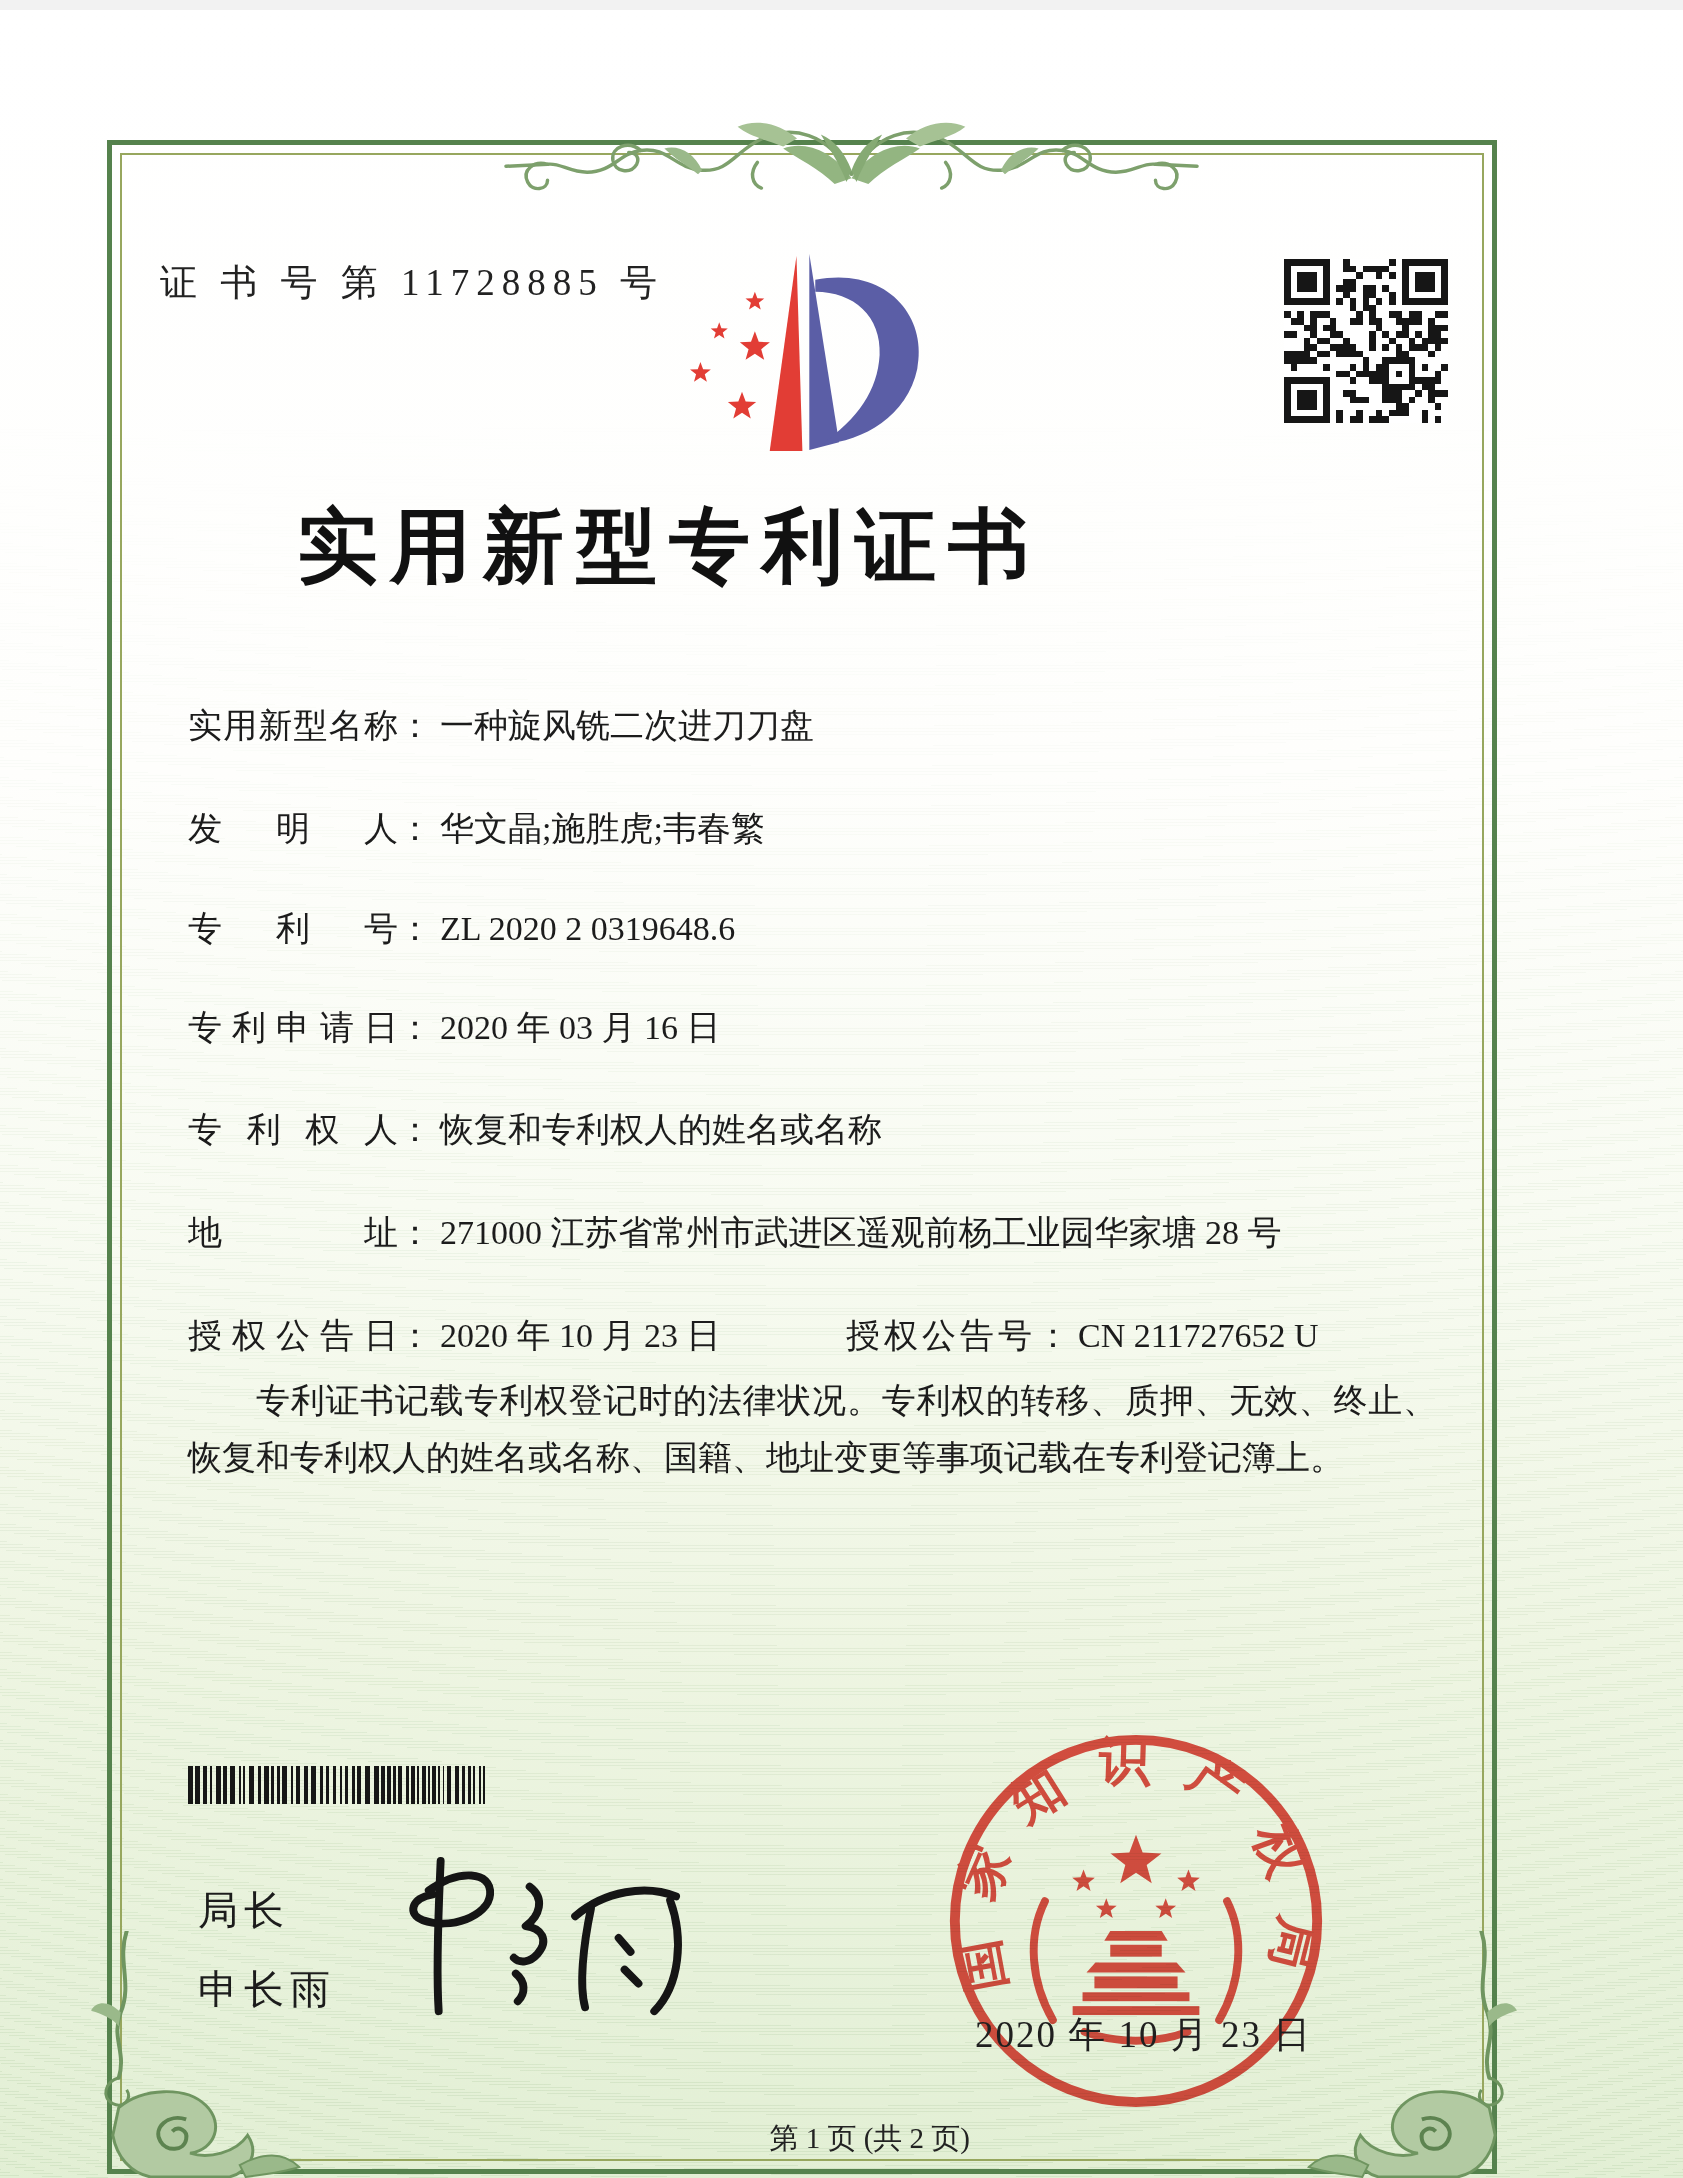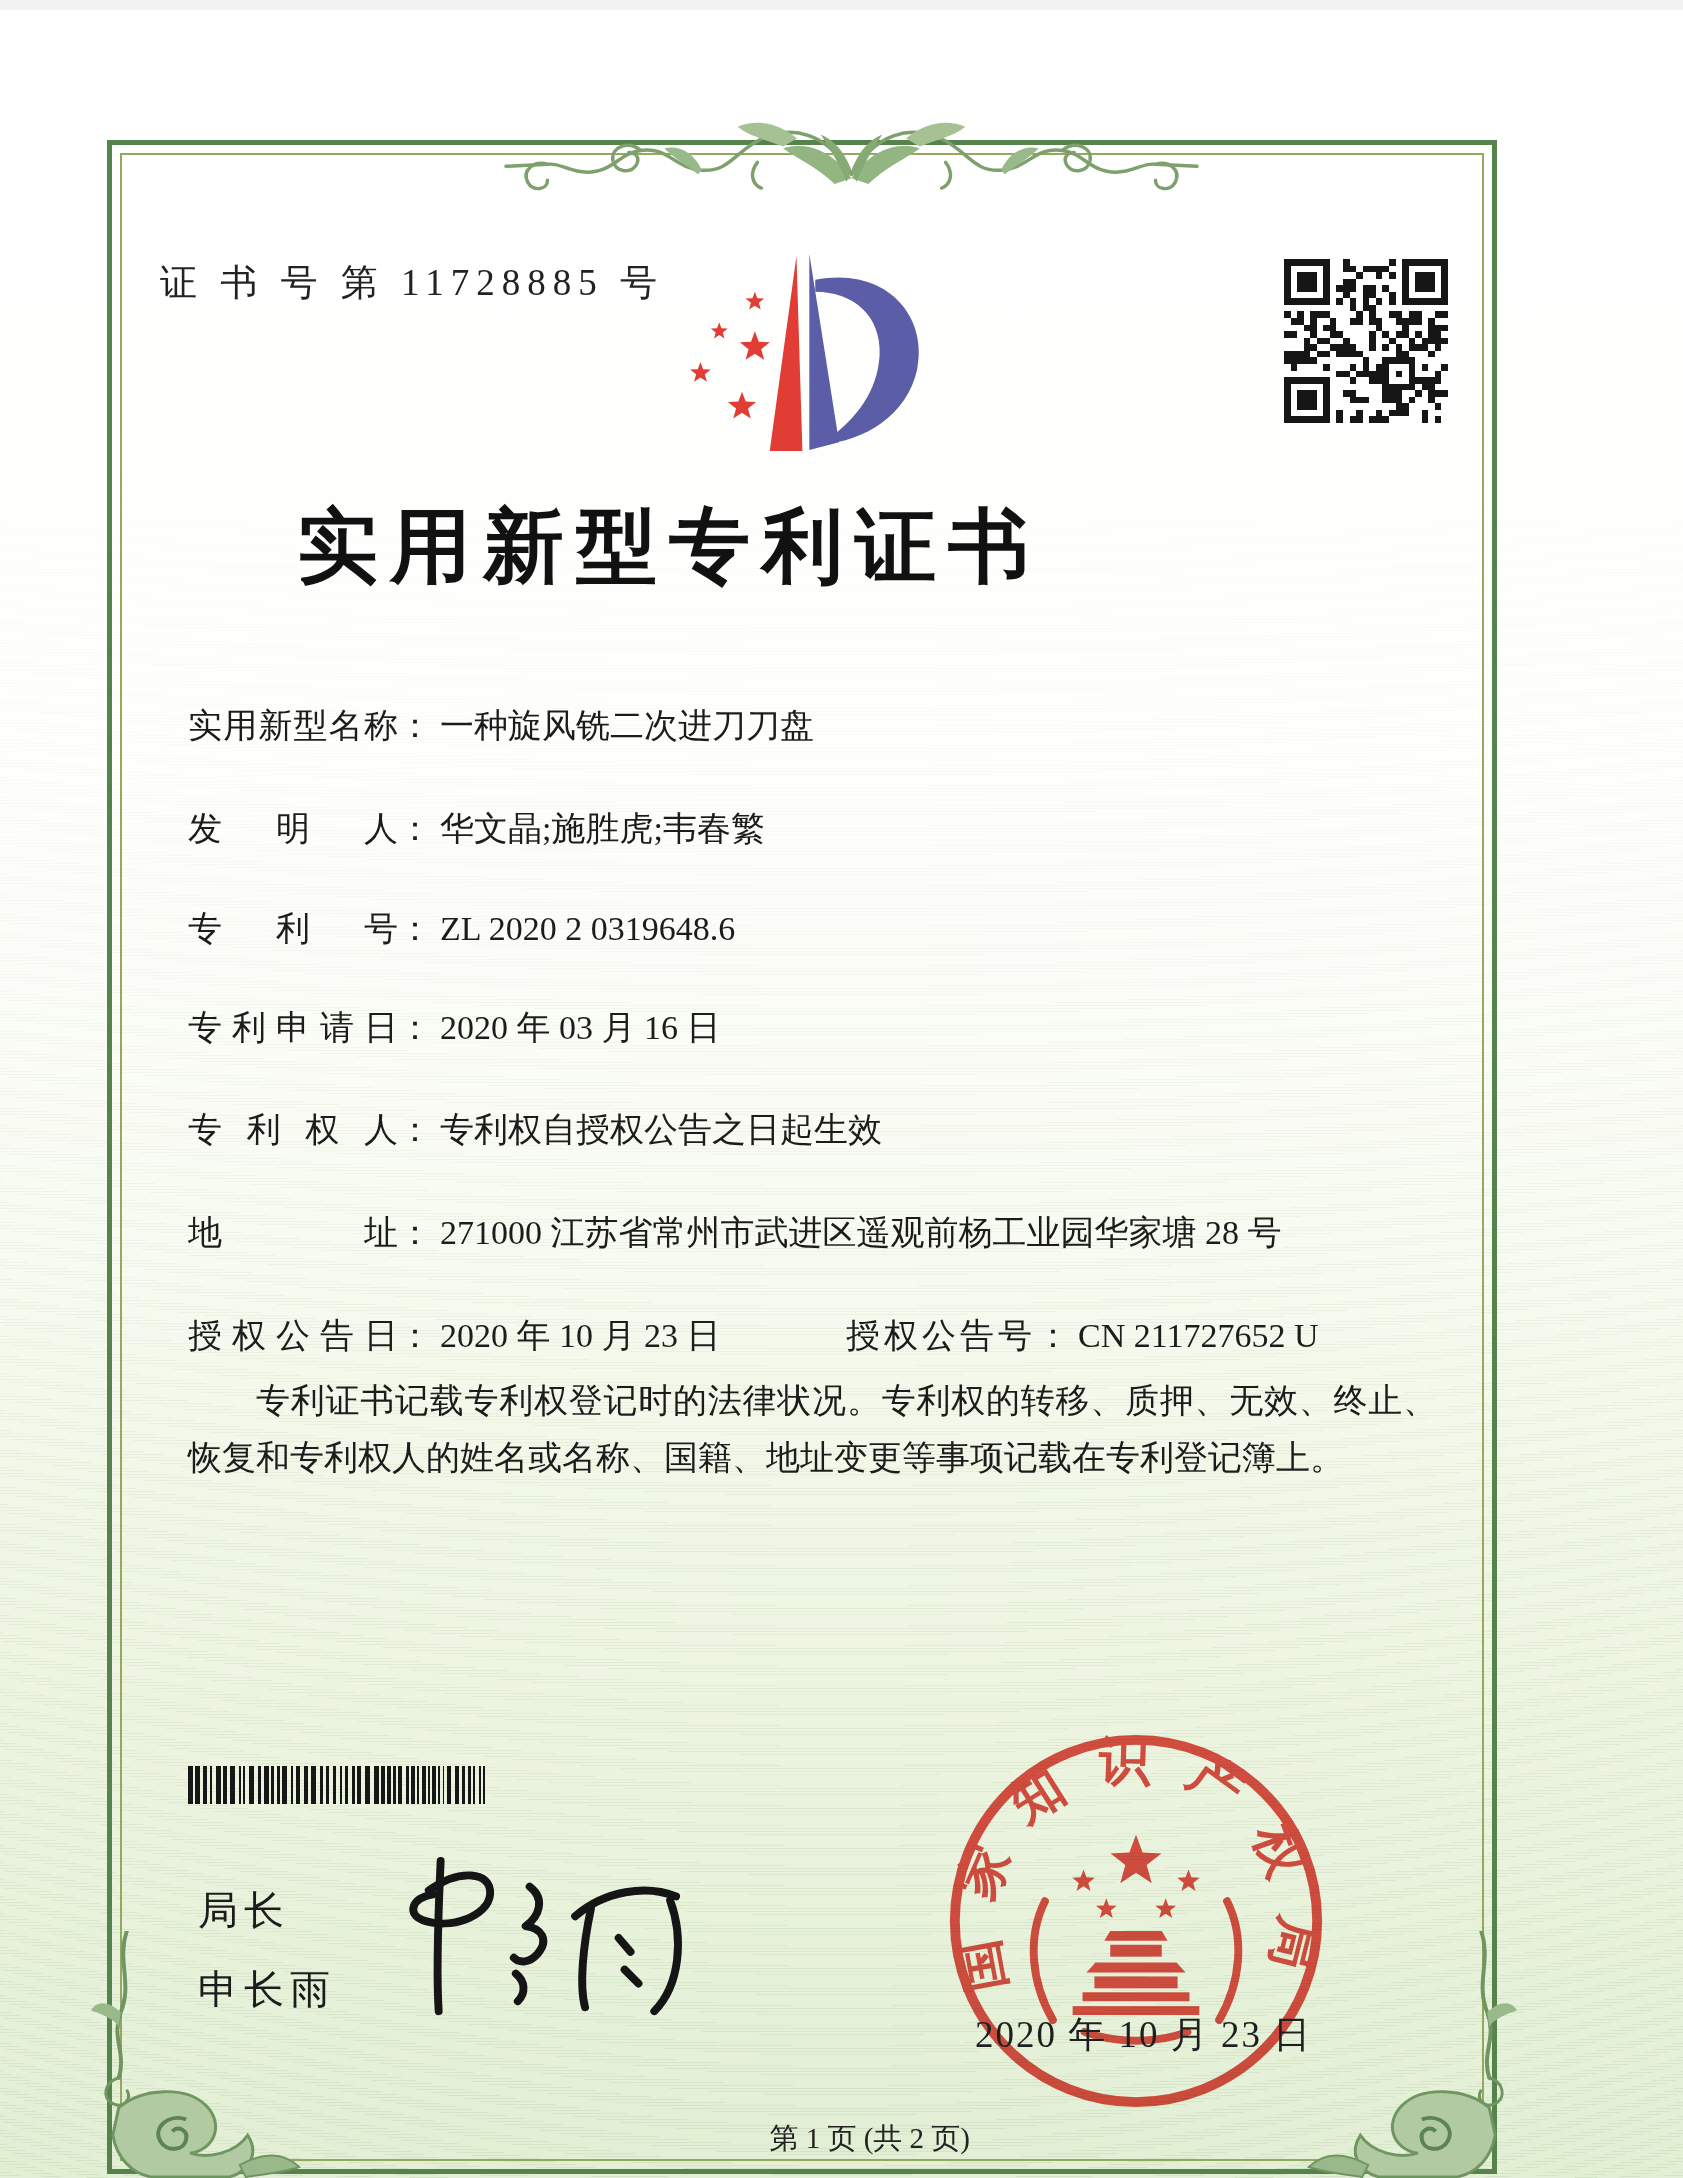"专利权自授权公告之日起生效" span.val { text: 专利权自授权公告之日起生效 -> 恢复和专利权人的姓名或名称 }
